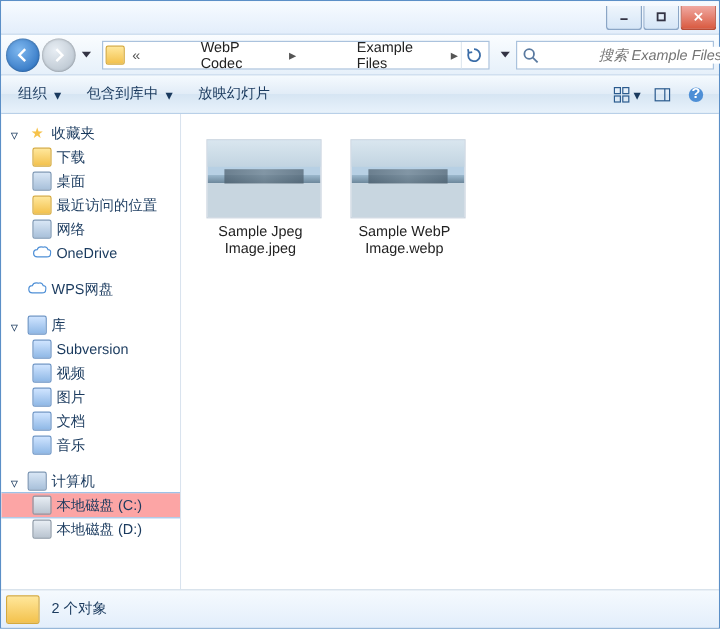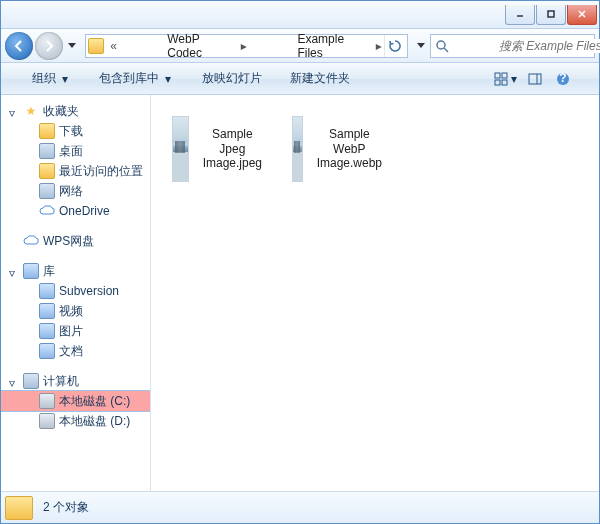"组织" .toolbar { gap: 12px -> 2px; padding: 0 23px -> 0 6px }
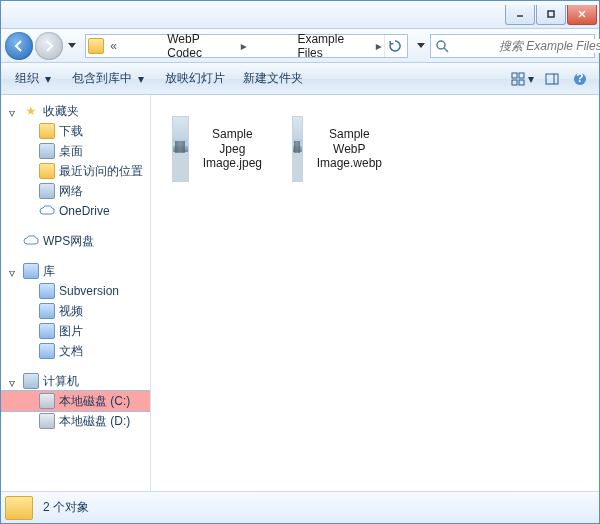"新建文件夹" div.tb-item { html: <div>新建文件夹</div> -> none }
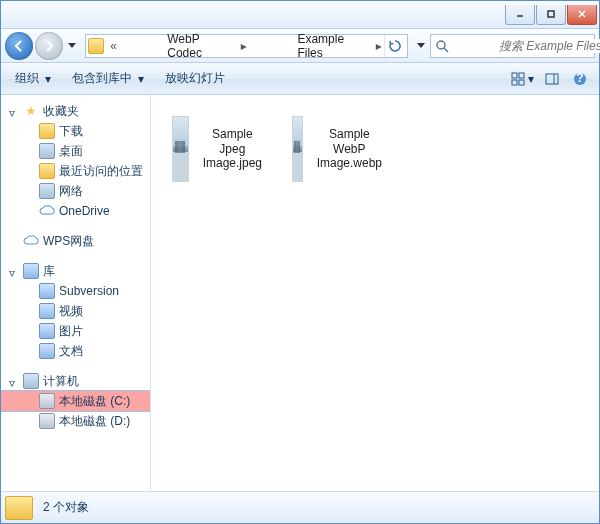"下载" .navitem { padding-left: 38px -> 26px }
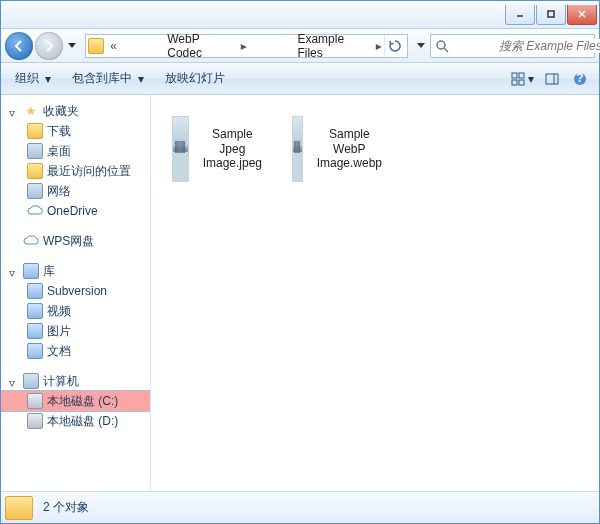"Sample Jpeg Image.jpeg" .file { align-items: center -> none; flex-direction: none -> column; gap: 14px -> 4px }
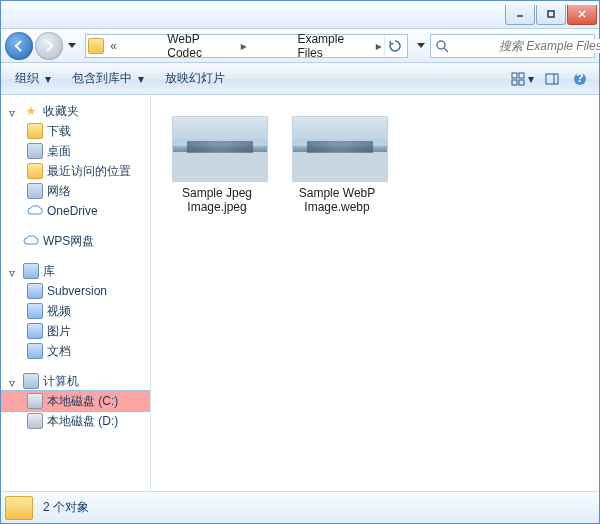"音乐" div.navitem { html: none -> <div> <span></span> <span>音乐</span> </div> }
